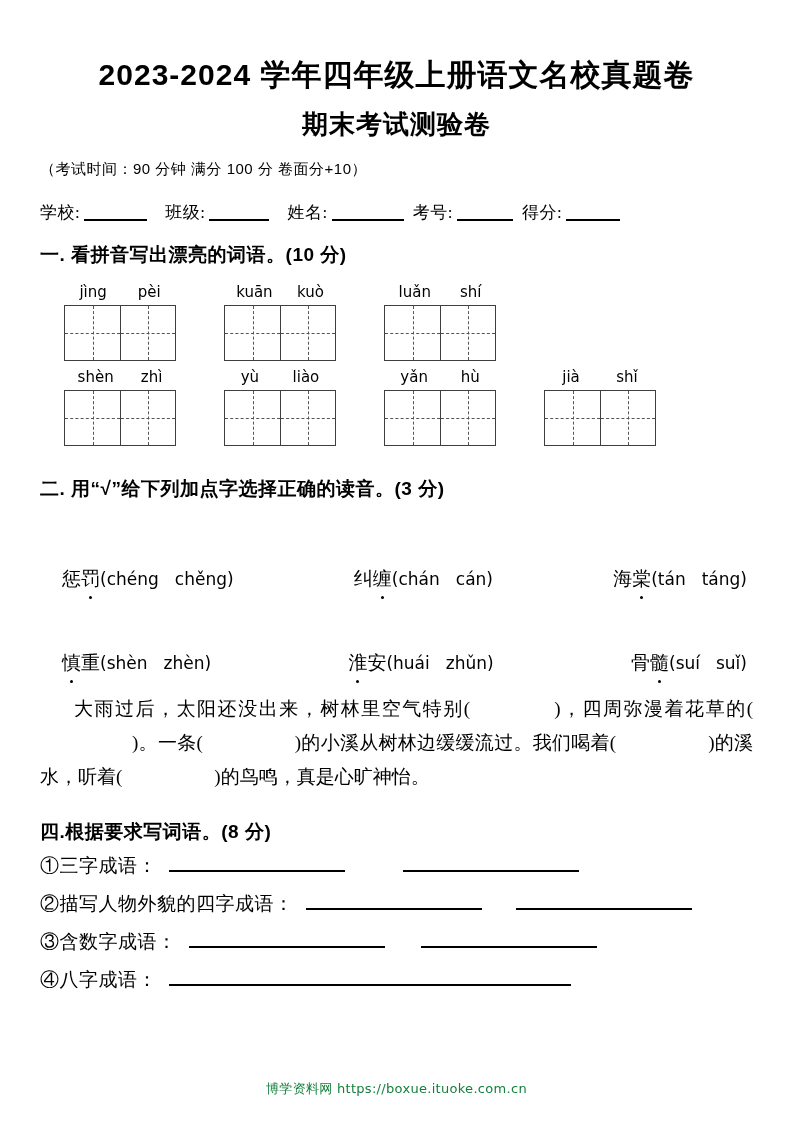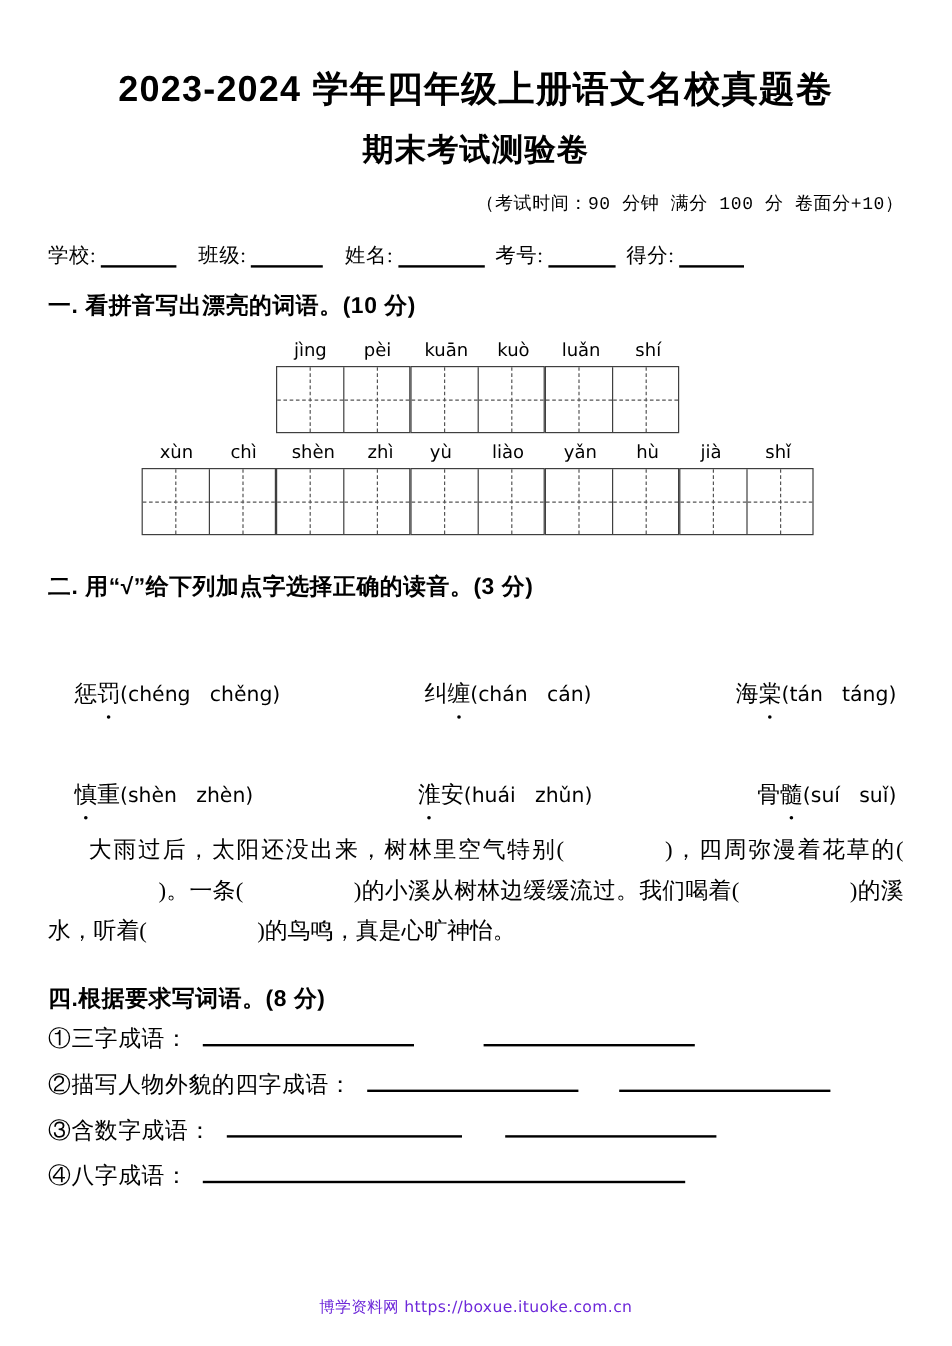"（考试时间：90 分钟 满分 100 分" .title-note { font-family: Liberation Mono, monospace -> Liberation Sans, sans-serif; text-align: right -> left }
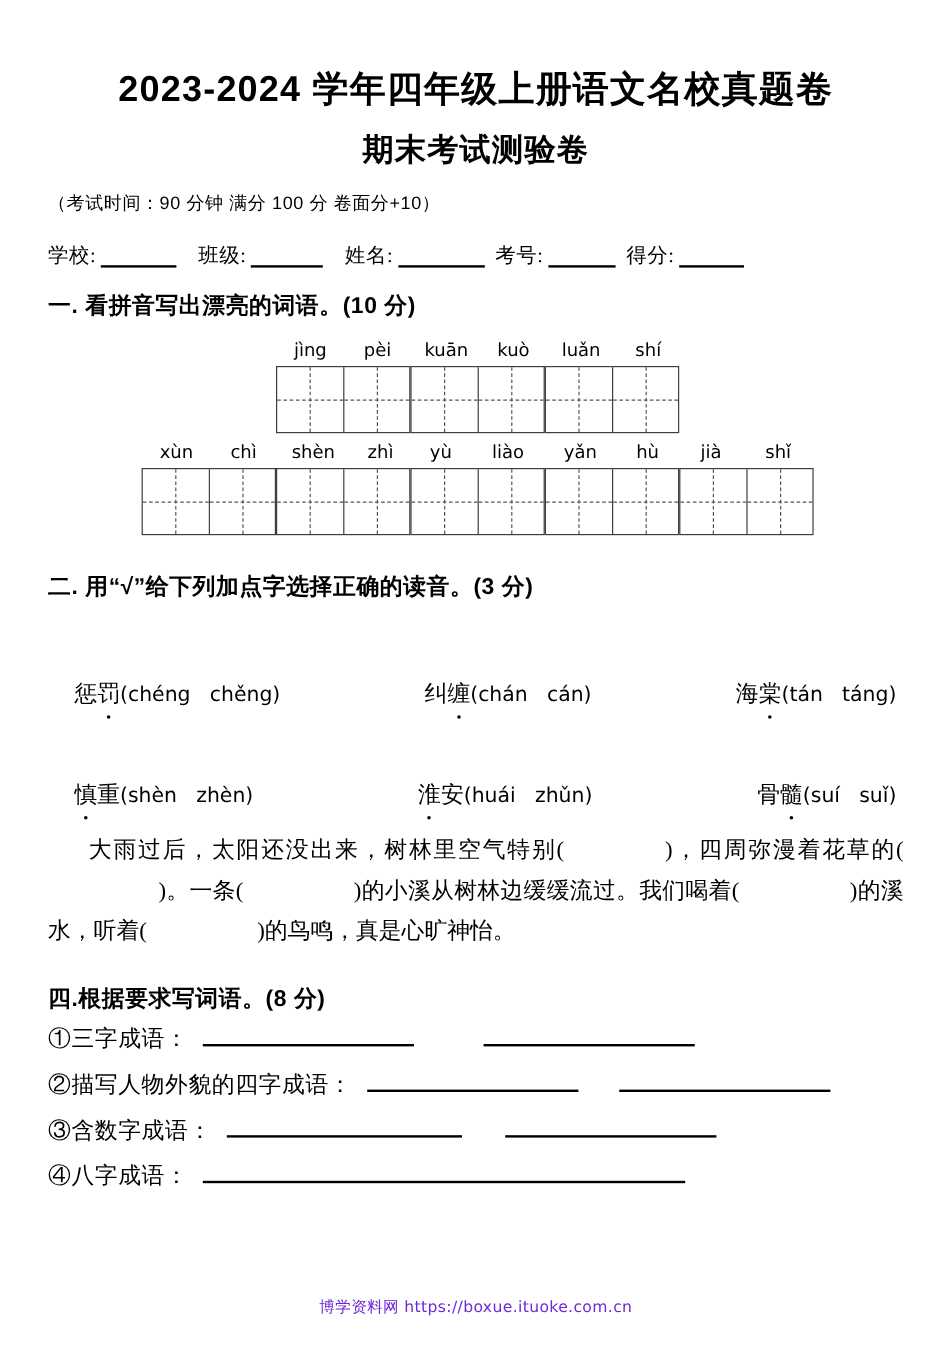"学校:" .info-item { align-items: flex-end -> center }
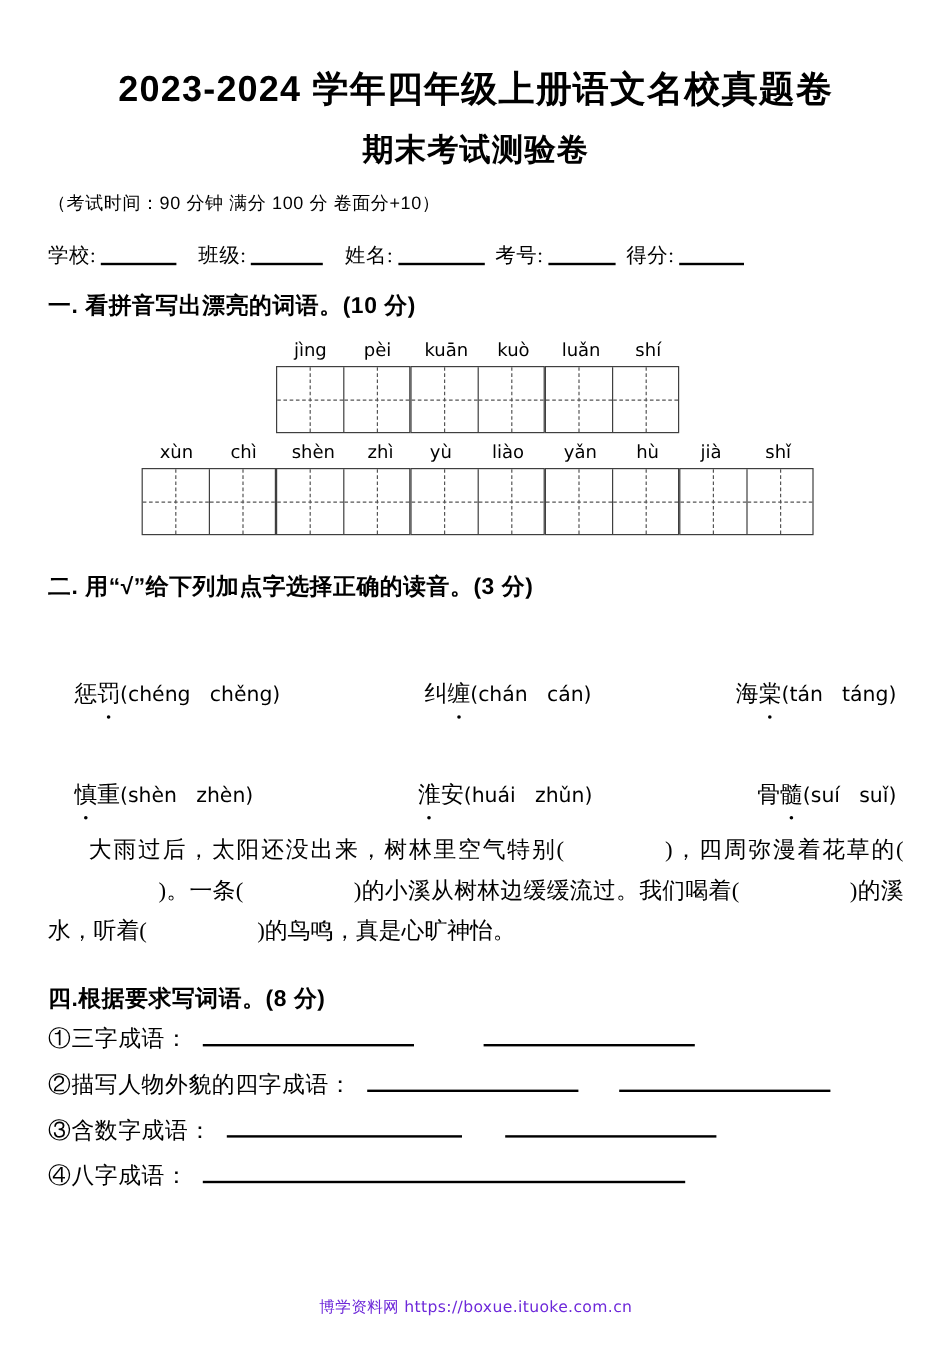"jìng" .grid-row { gap: none -> 48px; justify-content: center -> flex-start }
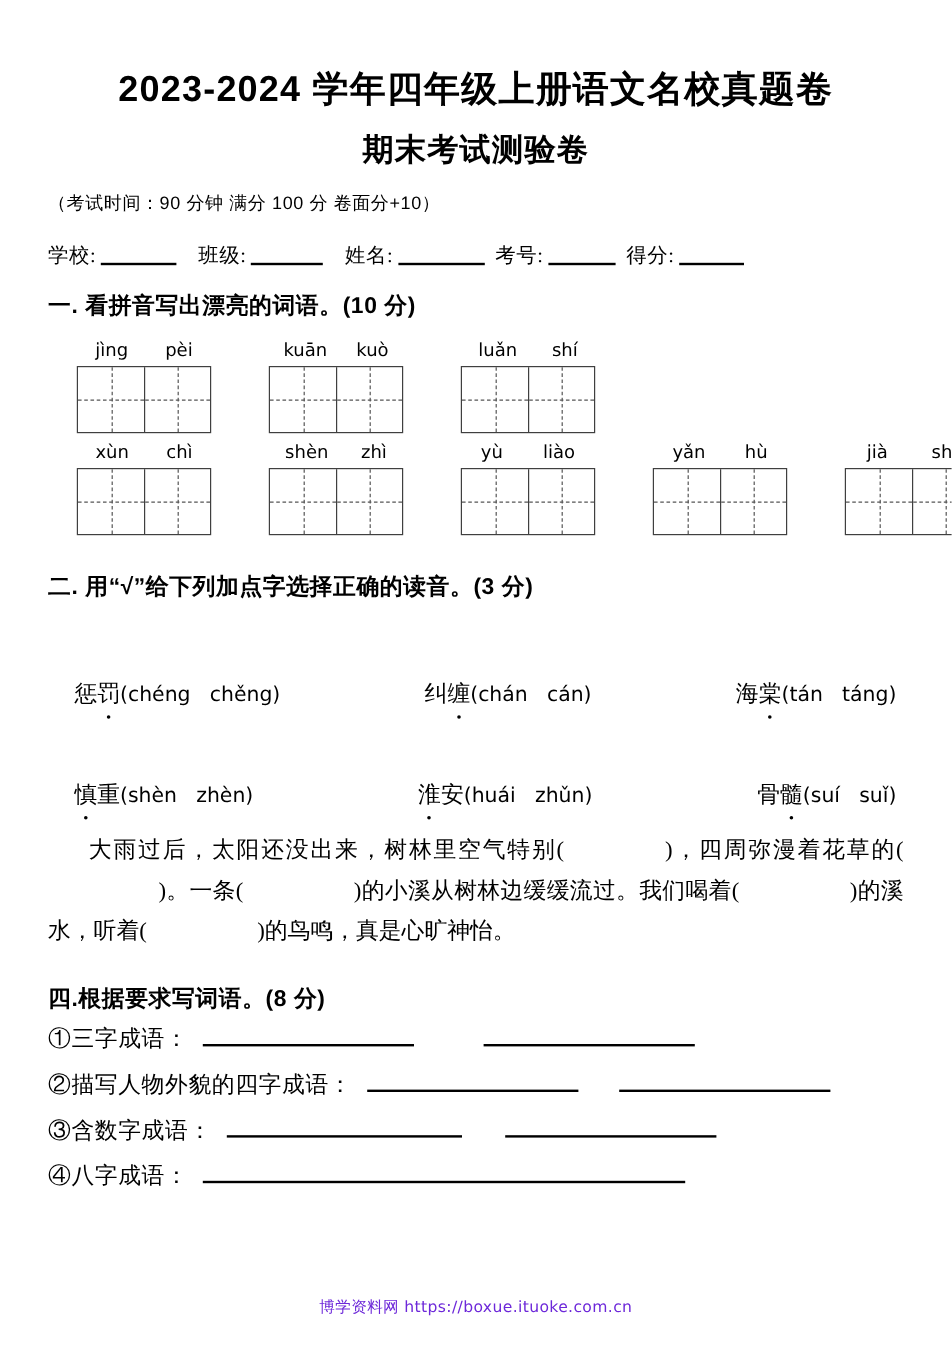"xùn" div.grid-cellgroup { html: <div> <div> <span>xùn</span> <span>chì</span> </div> <div> <div></div> <div></div> </div> </div> -> none }
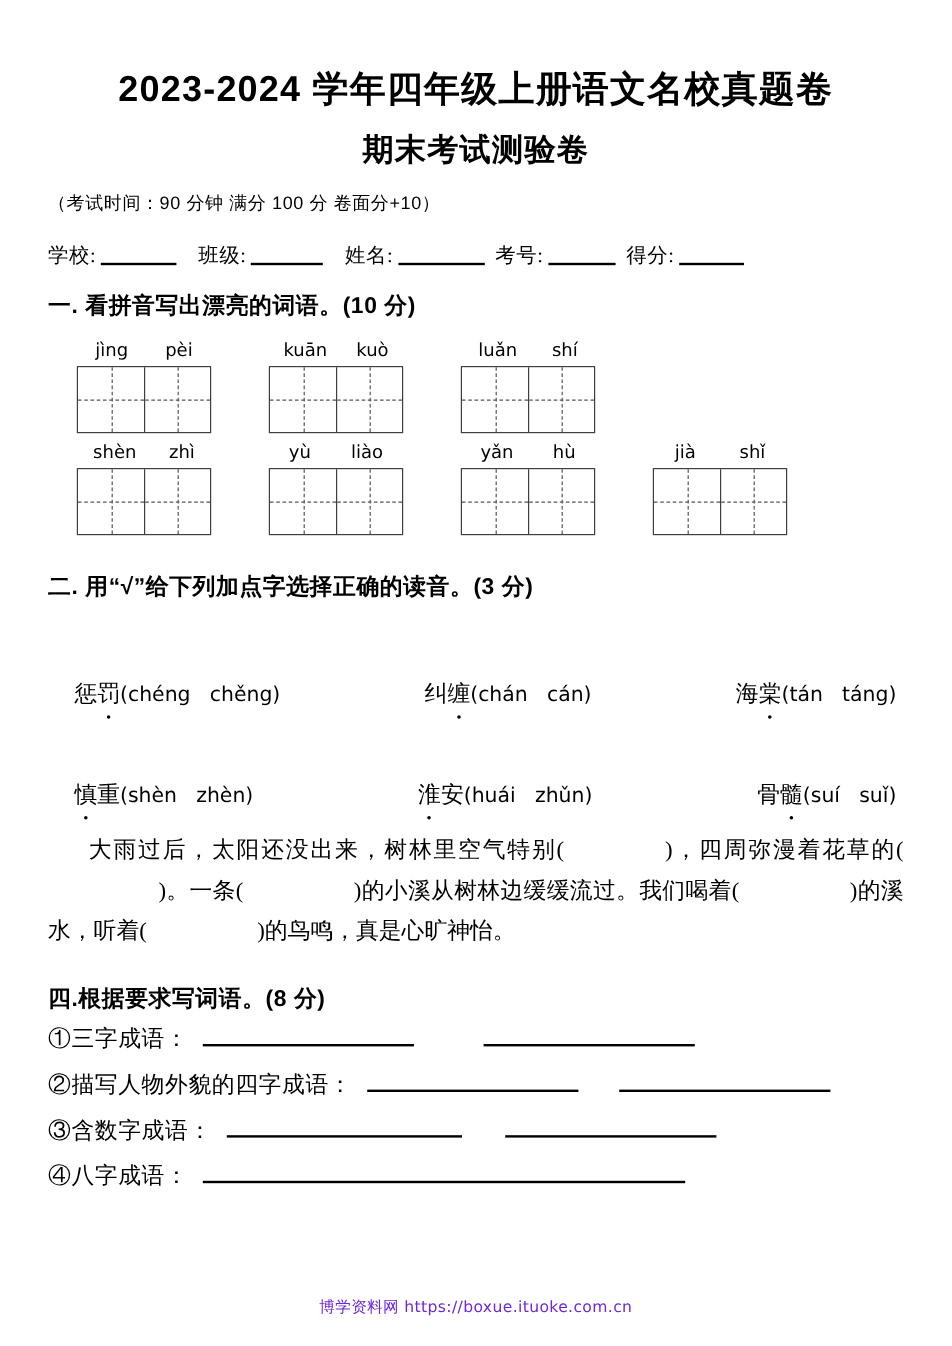"博学资料网 https://boxue.ituoke.com.cn" .watermark { color: #6d28d9 -> #15803d }
